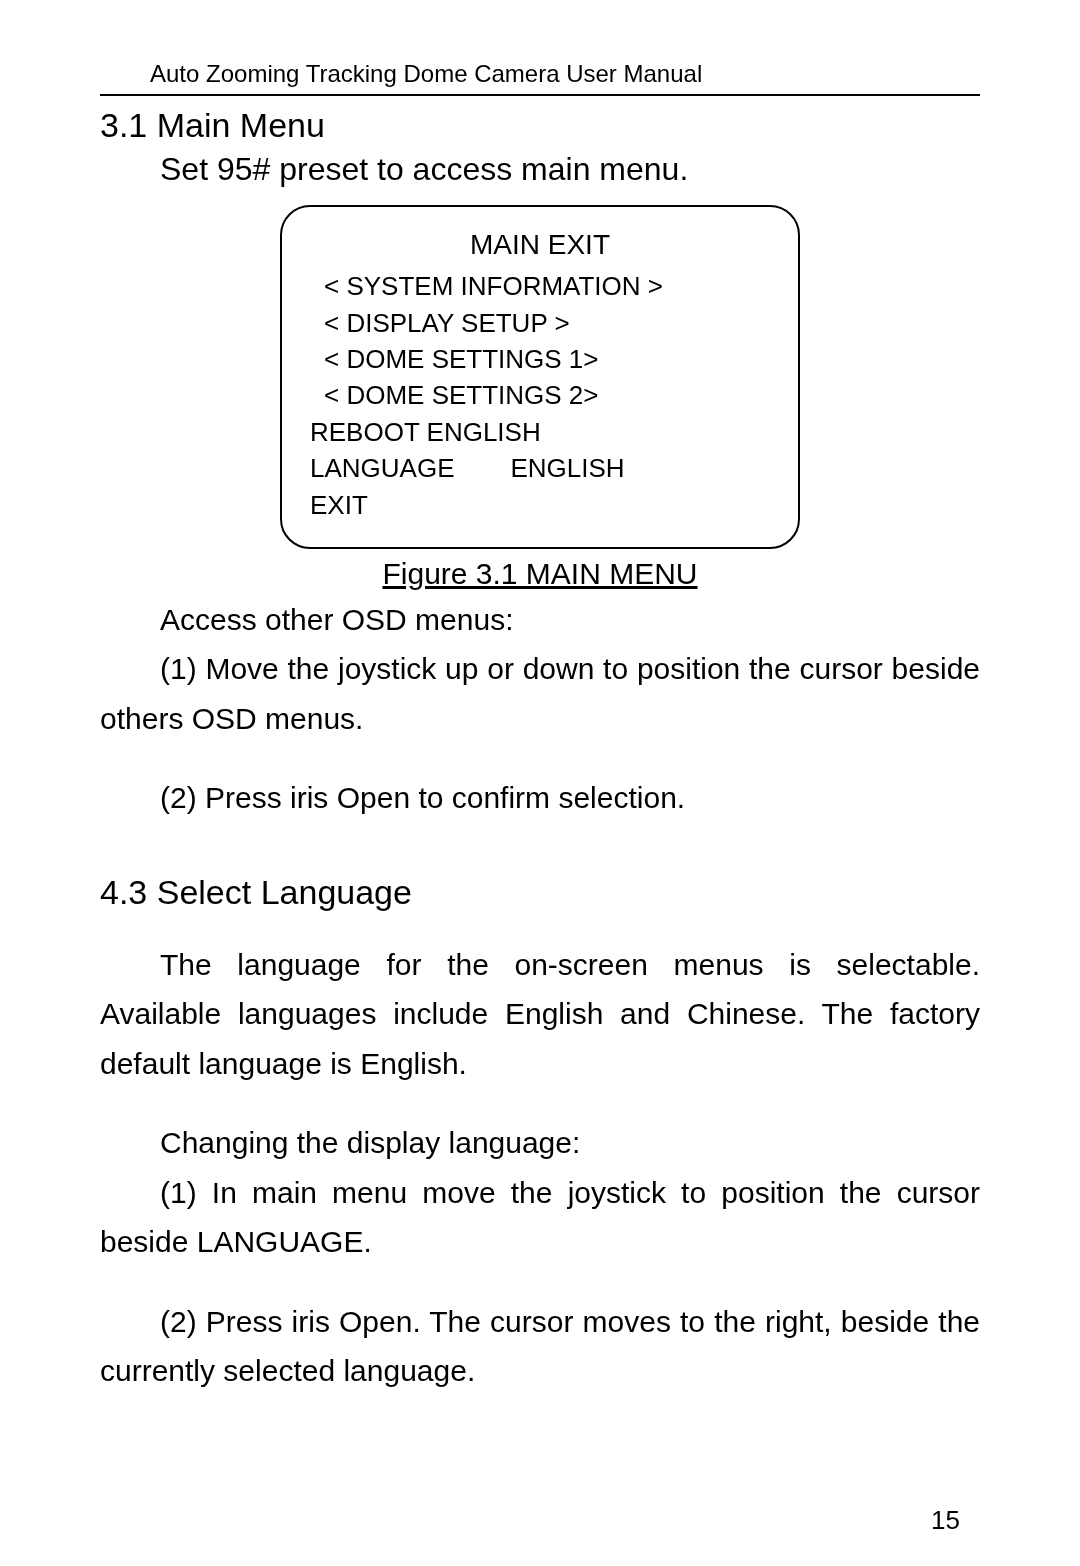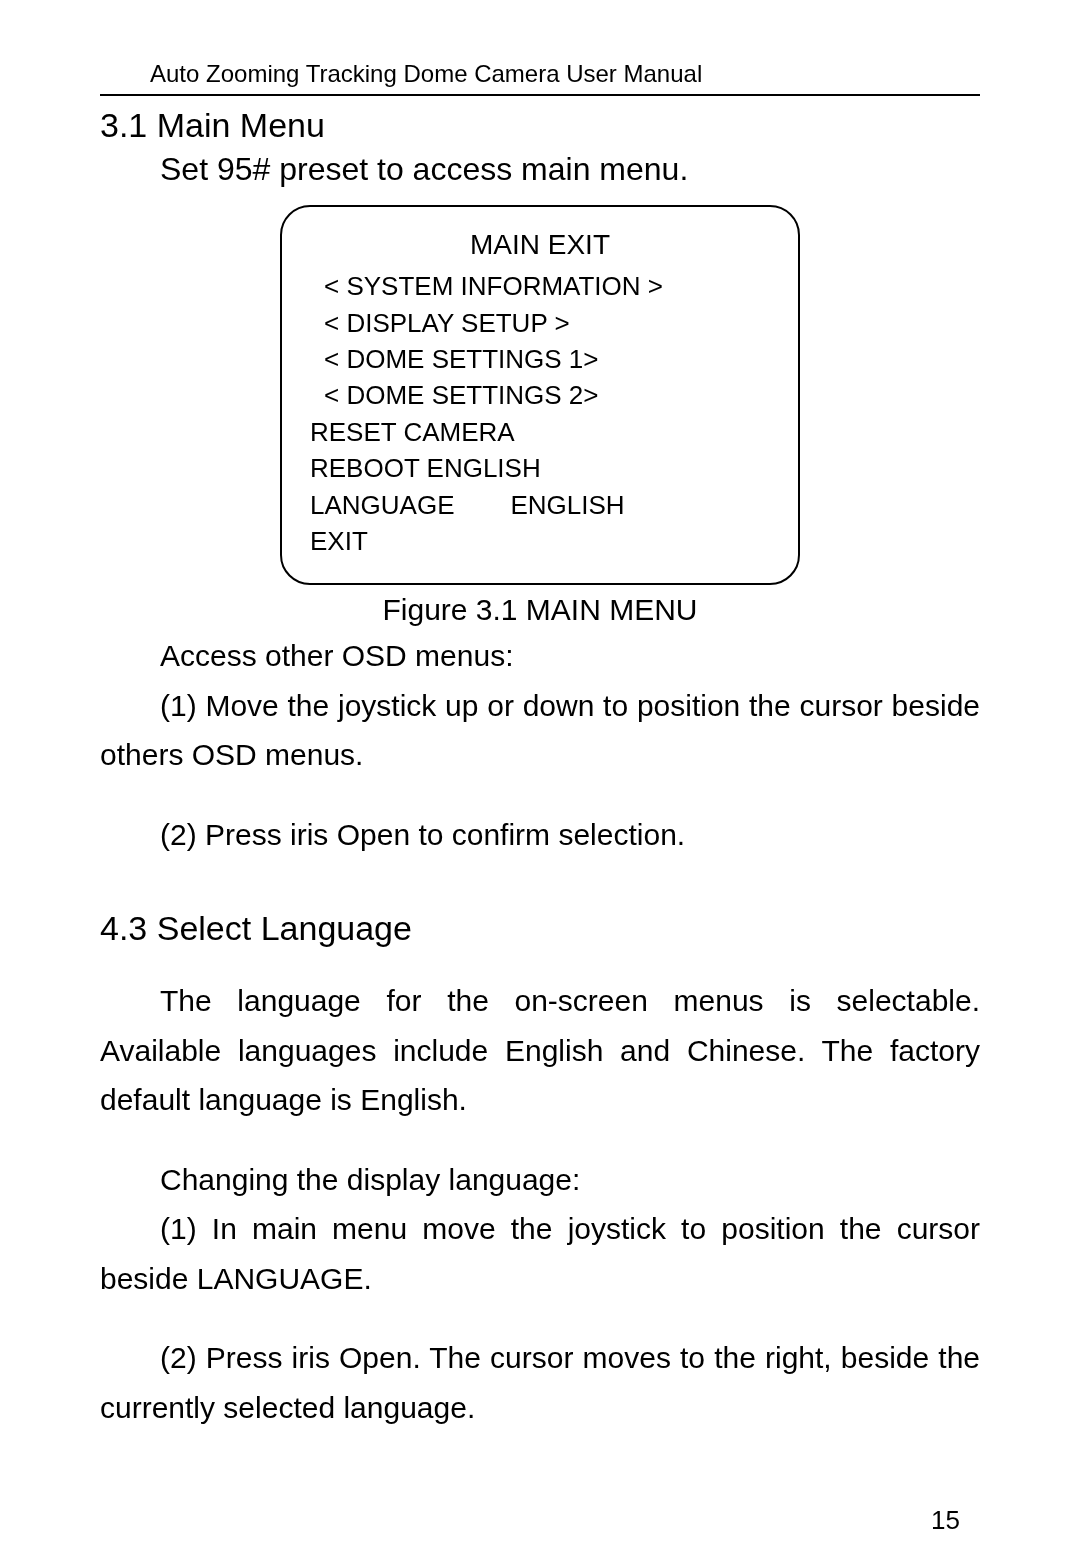"RESET CAMERA" div.menu-line-left { html: <div>RESET CAMERA</div> -> none }
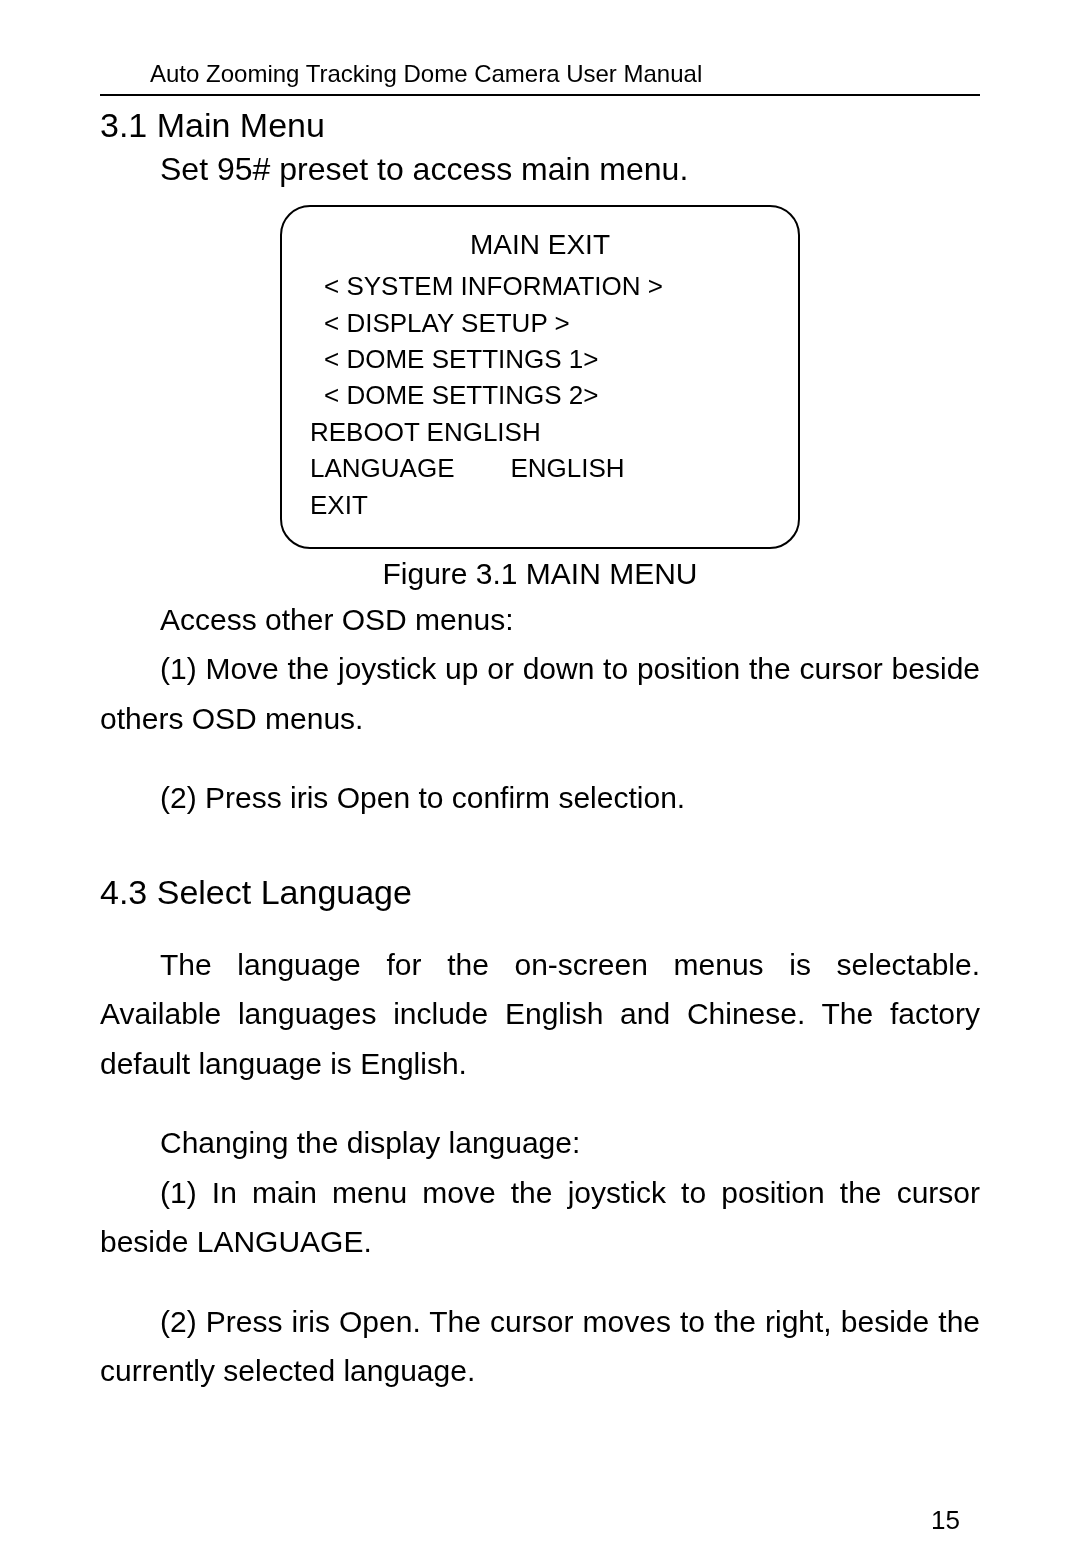"Figure 3.1 MAIN MENU" .figure-caption { text-decoration: none -> underline }
